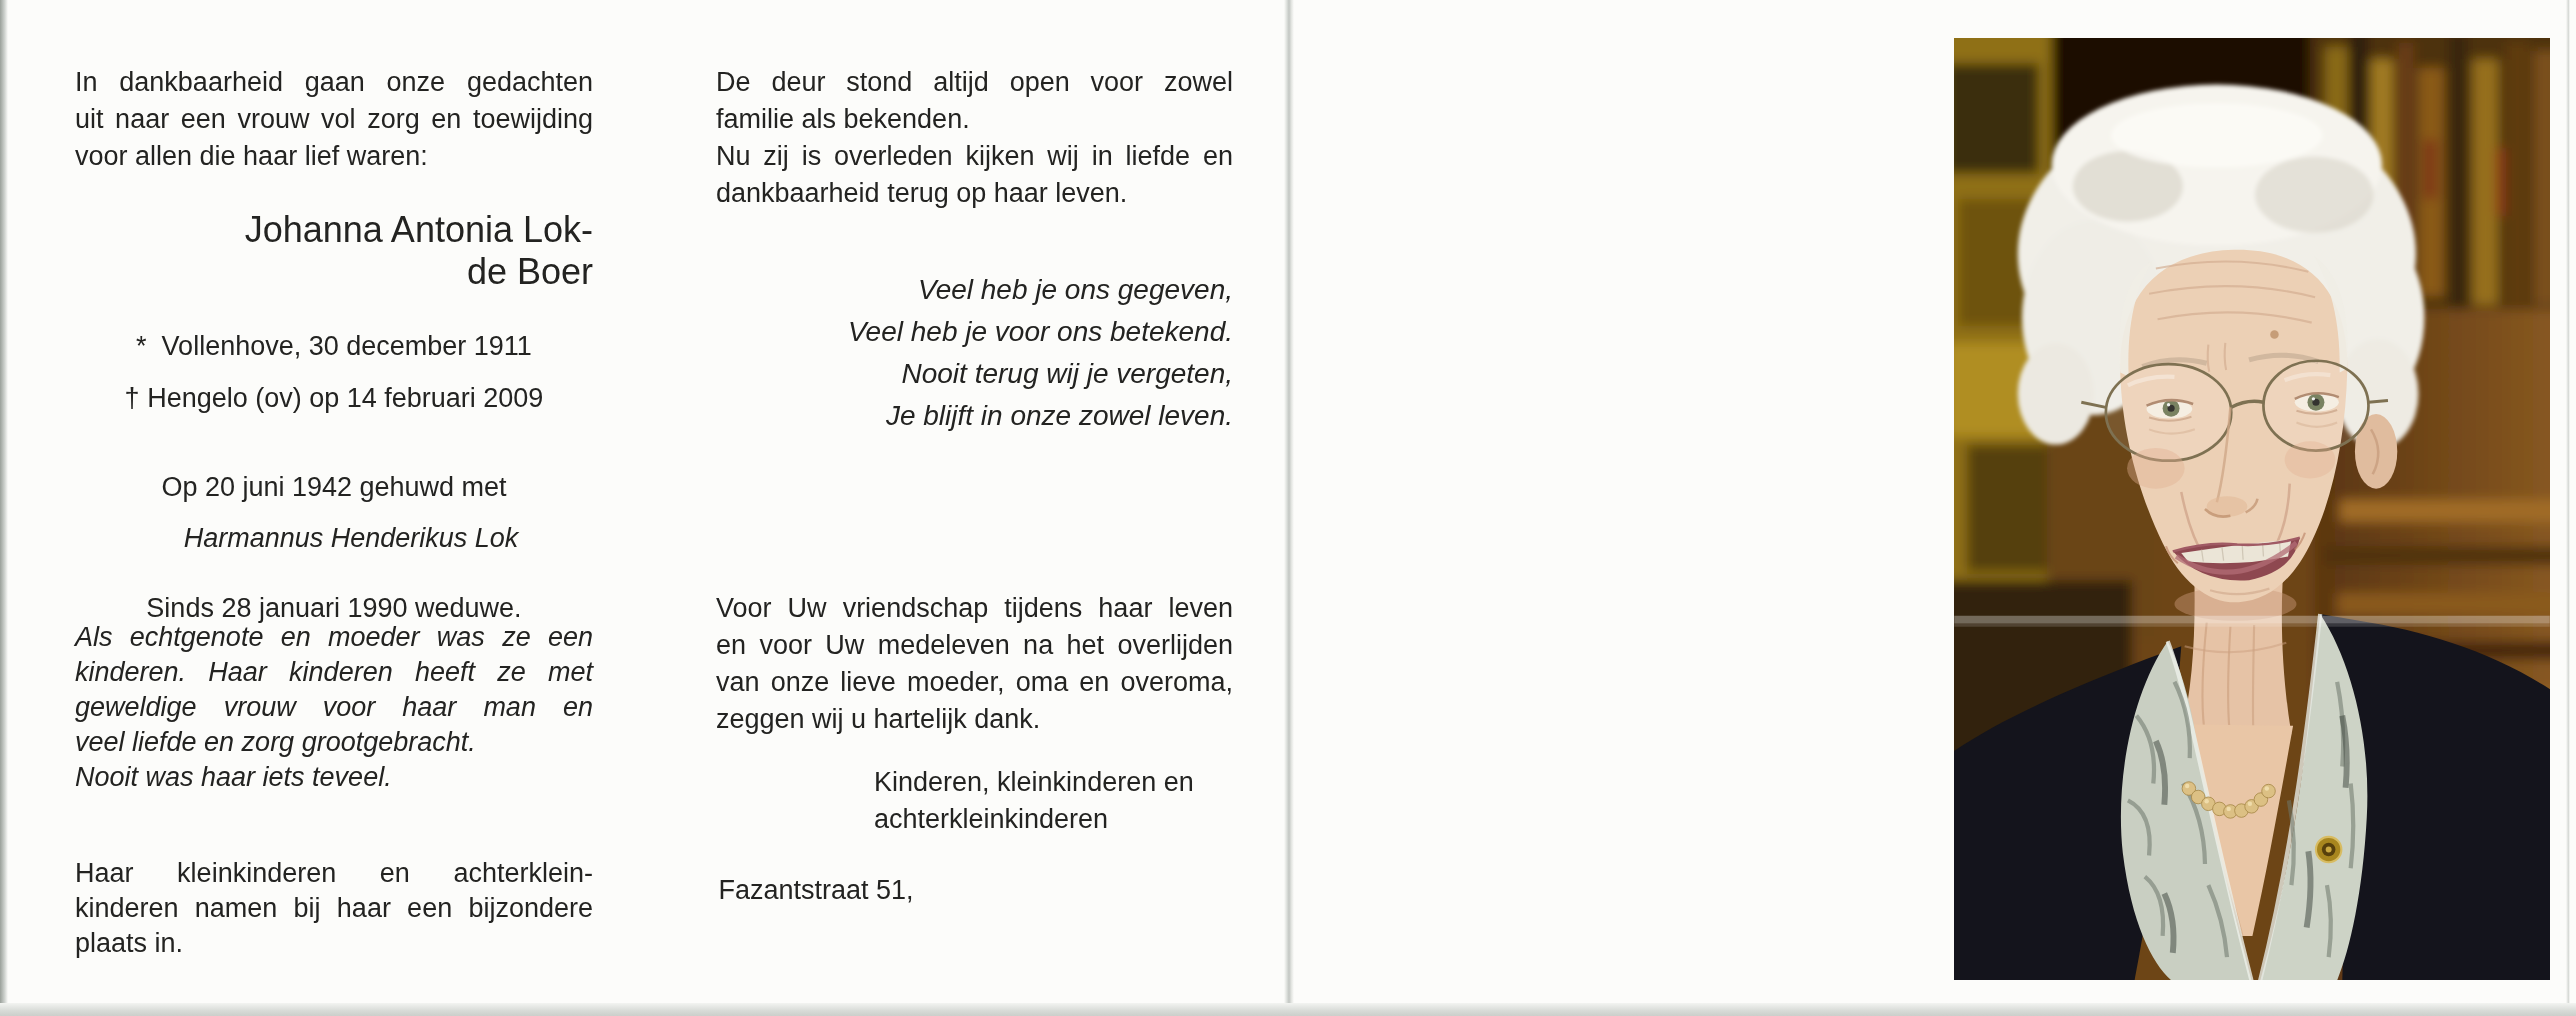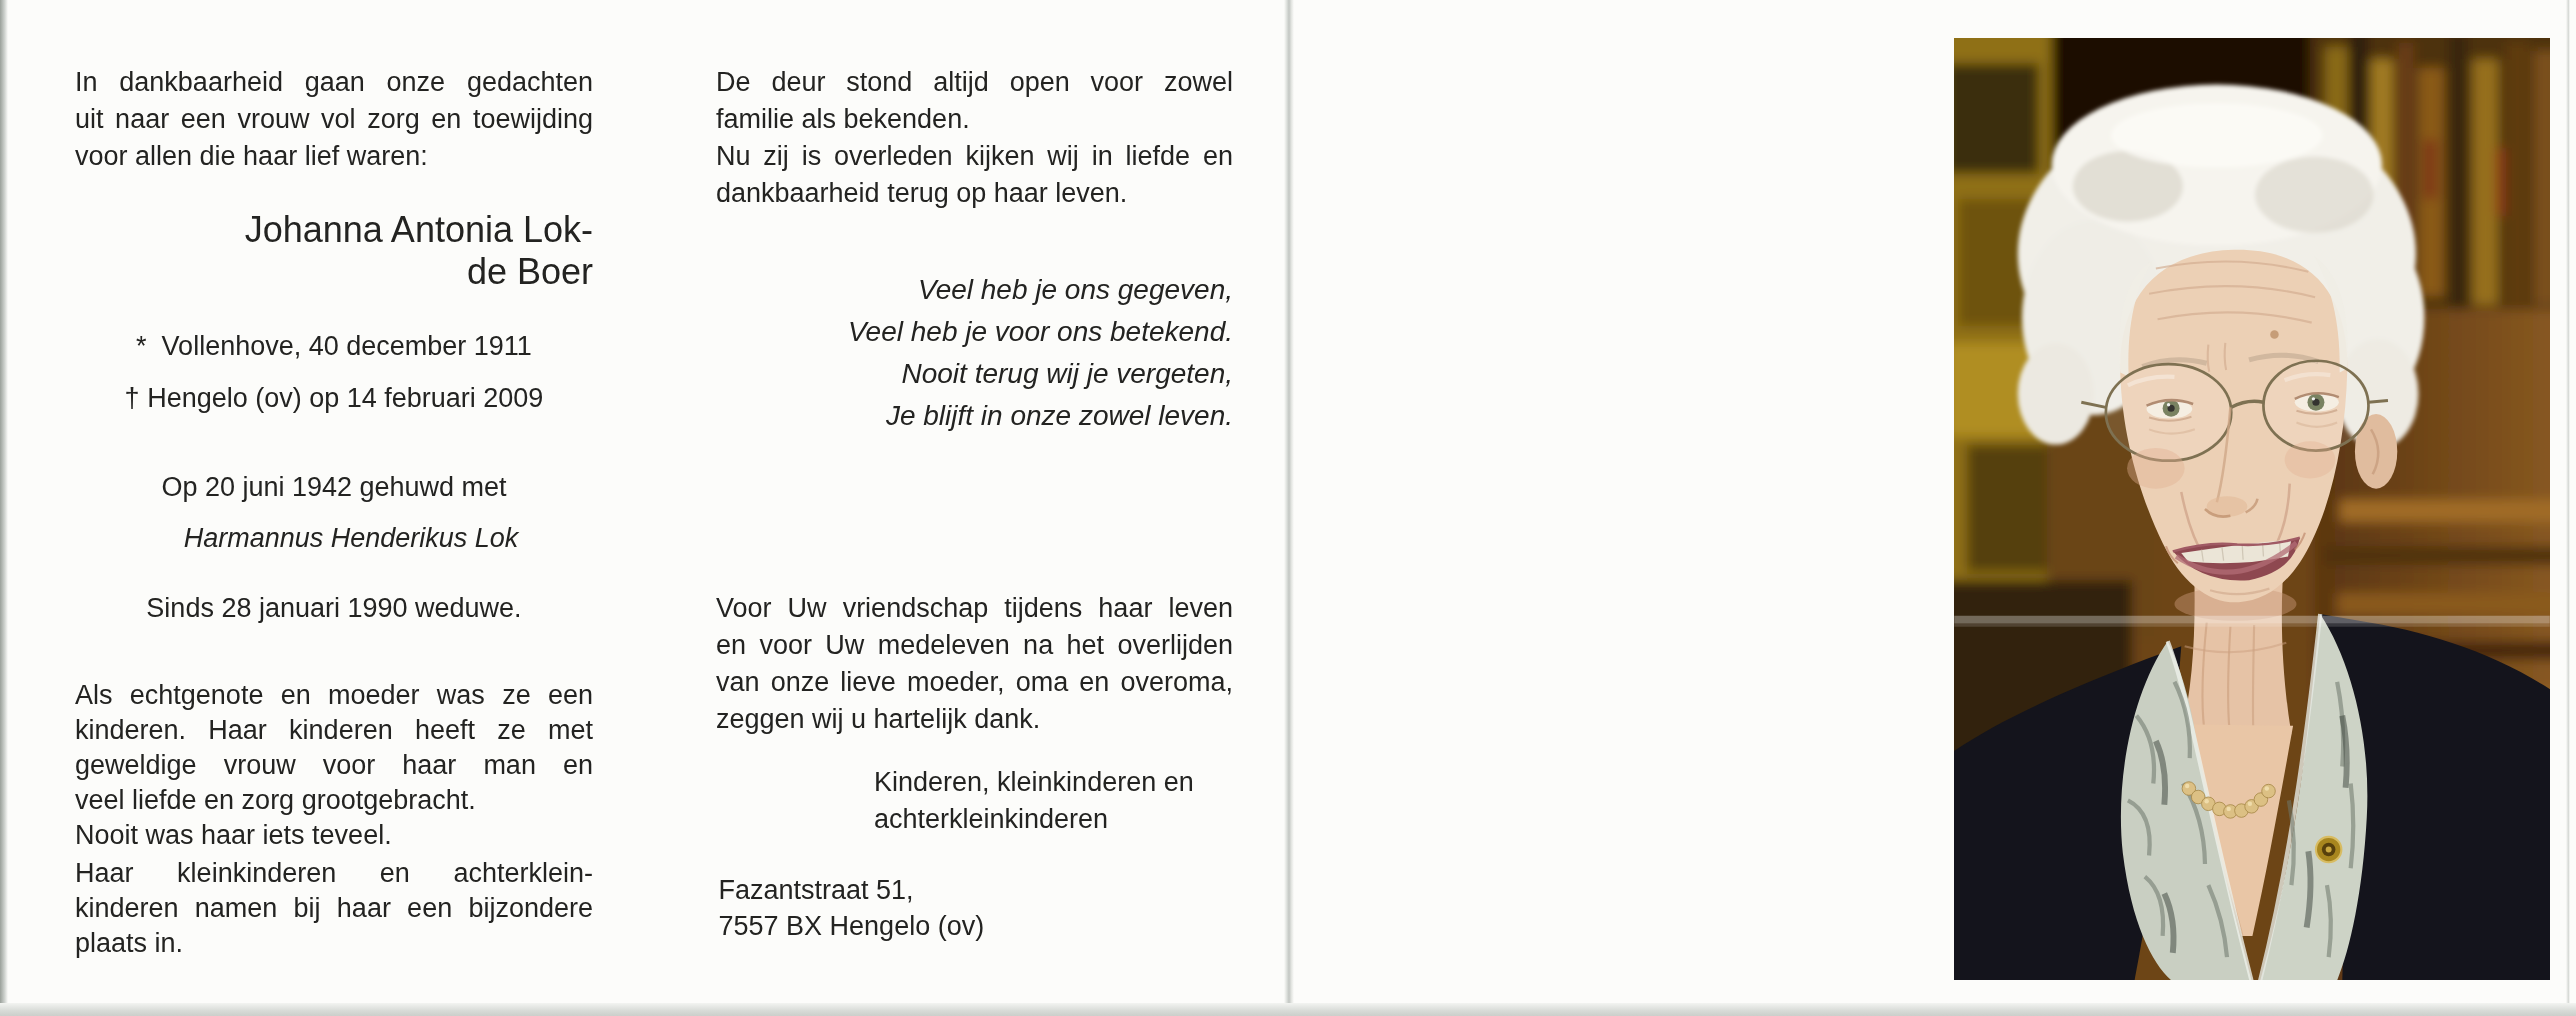"* Vollenhove, 40 december 1911" div.abs { text: 40 -> 30 }
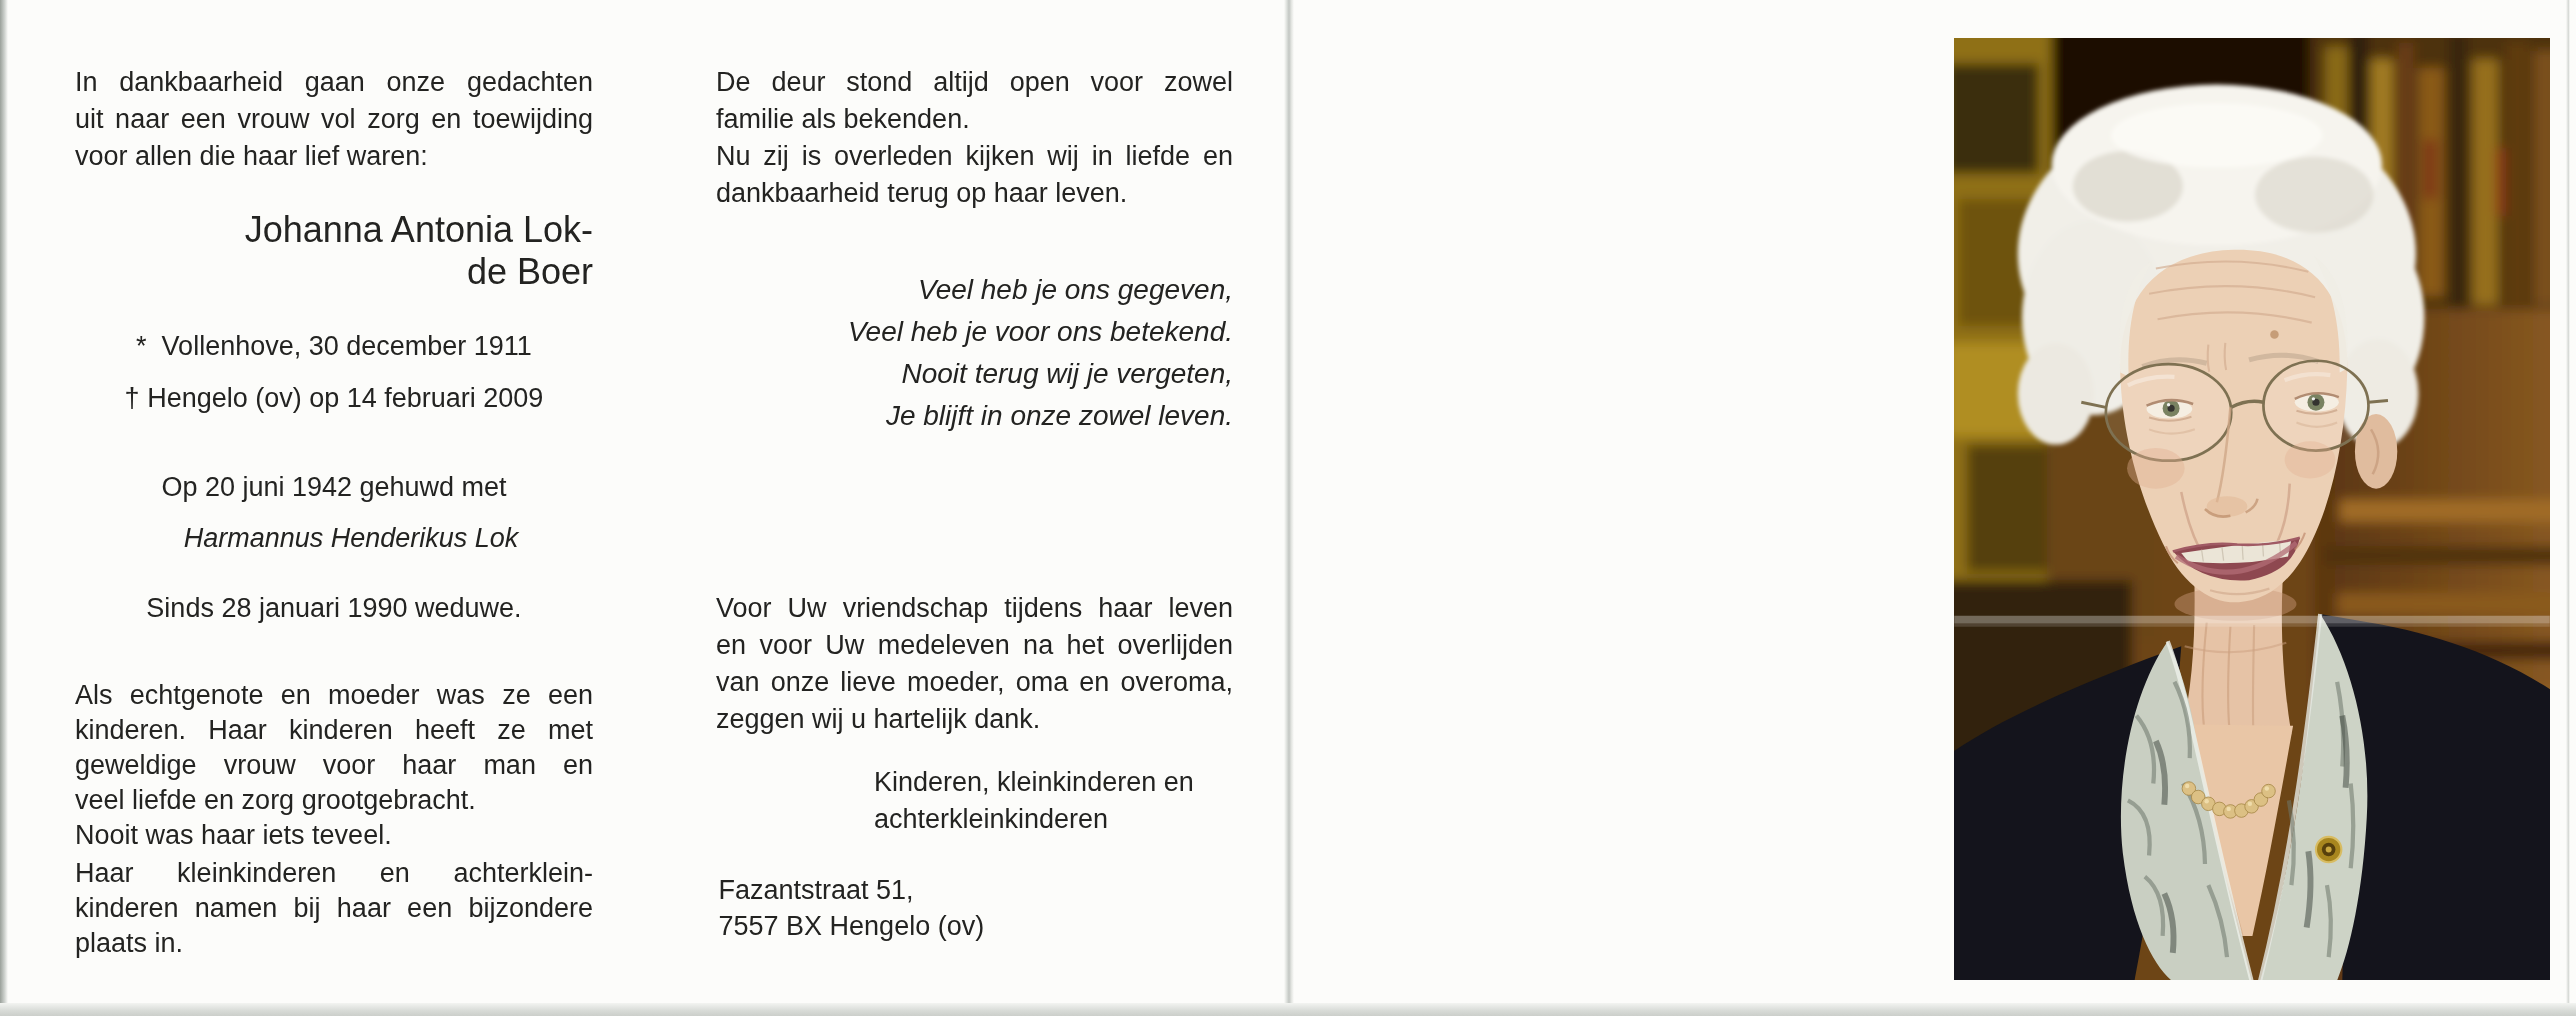"Als echtgenote en moeder was" div.abs { font-style: none -> italic; top: 678px -> 620px }
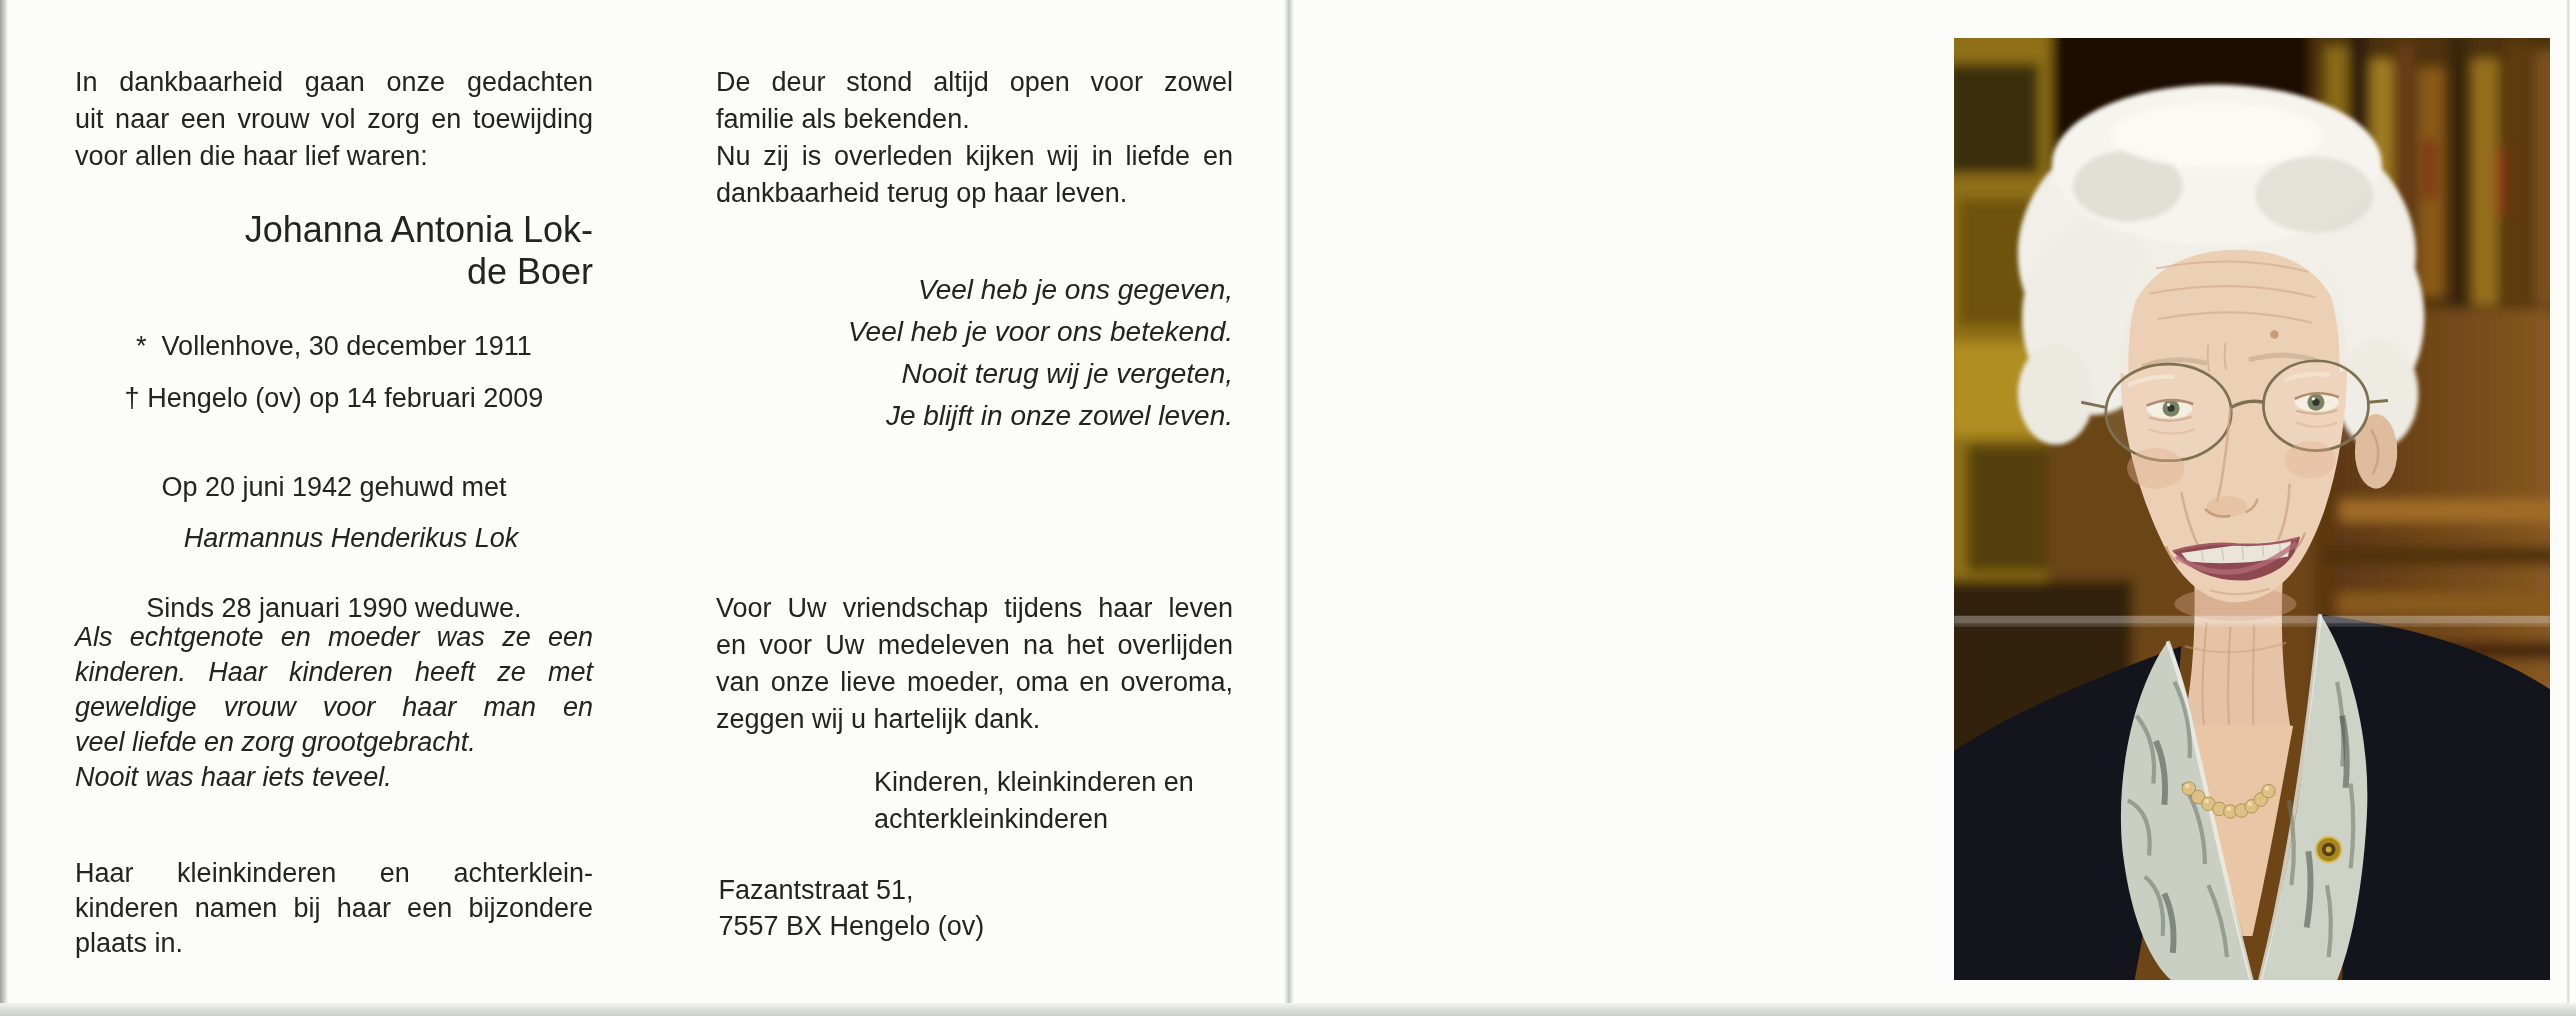"7557 BX Hengelo (ov)" div.lnA { html: <div>7557 BX Hengelo (ov)</div> -> none }
